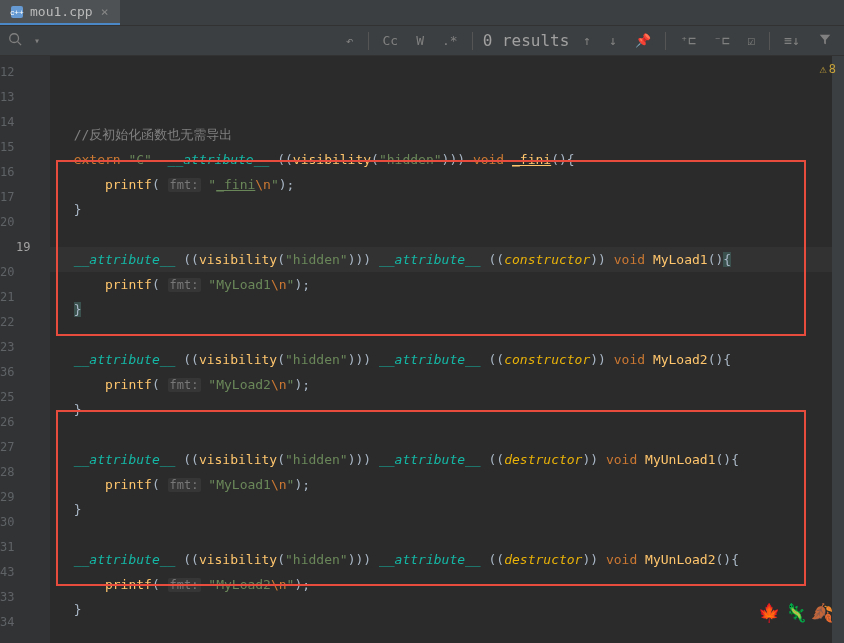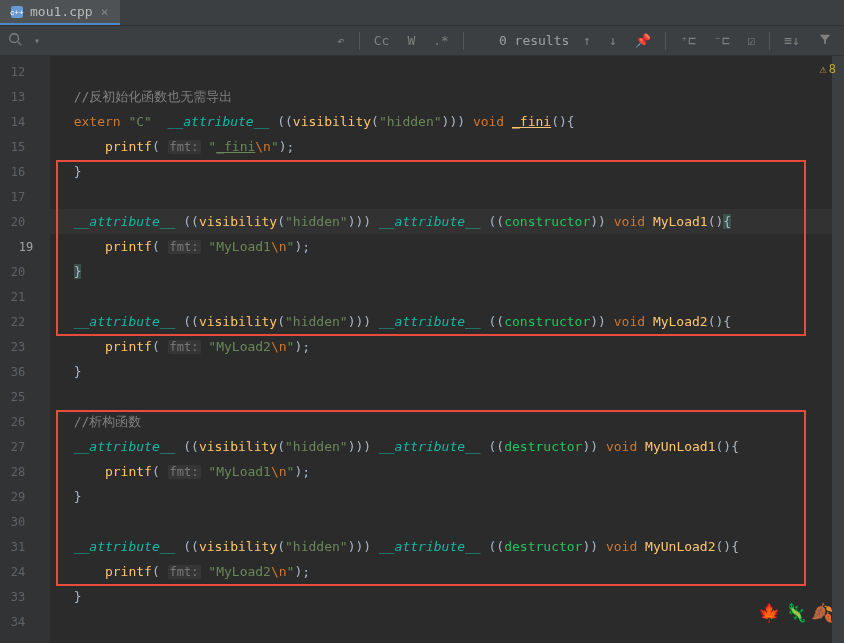"0 results" .results-text { font-size: 13px -> 16px; margin-left: 25px -> none }
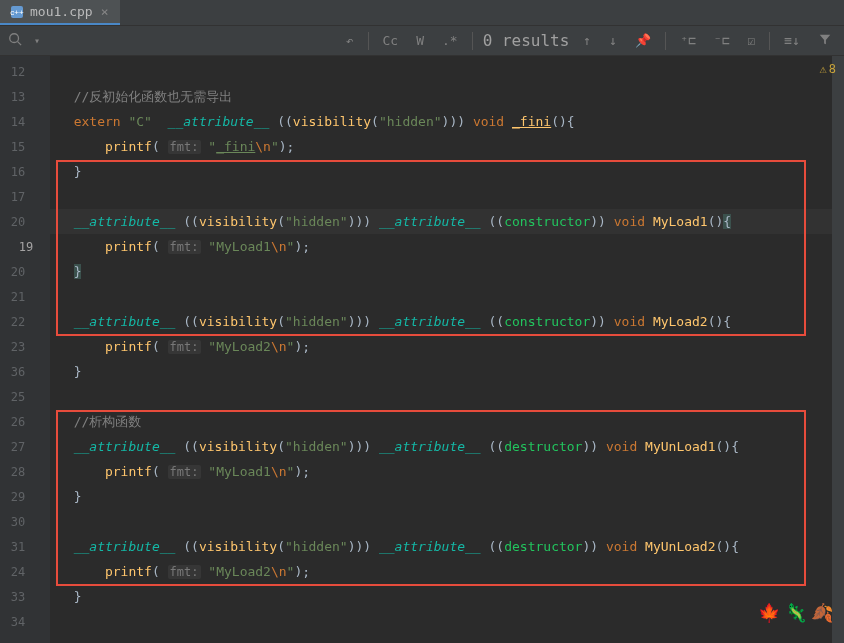"12" .line-num { text-align: center -> left }
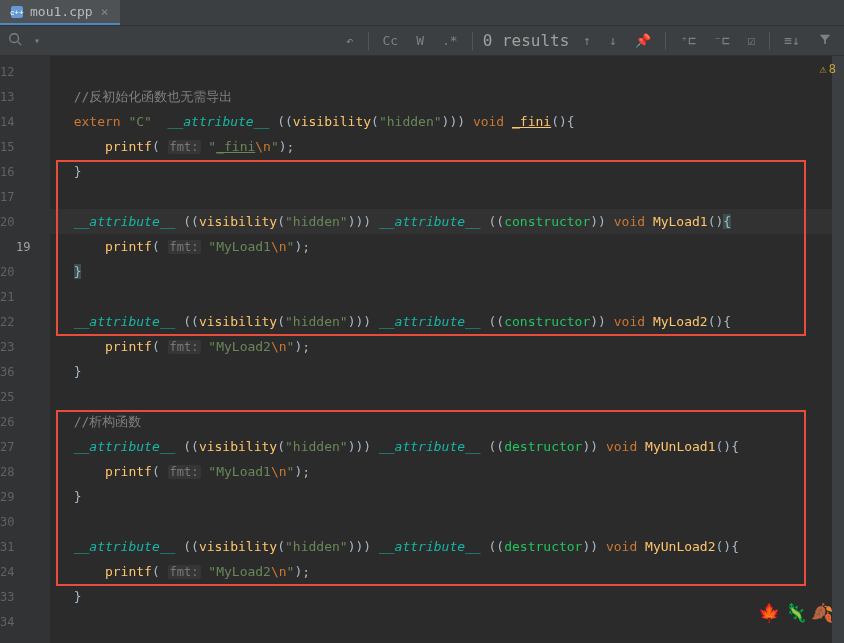"//反初始化函数也无需导出" .code-area { margin-top: none -> 19px; padding-top: 3px -> 22px }
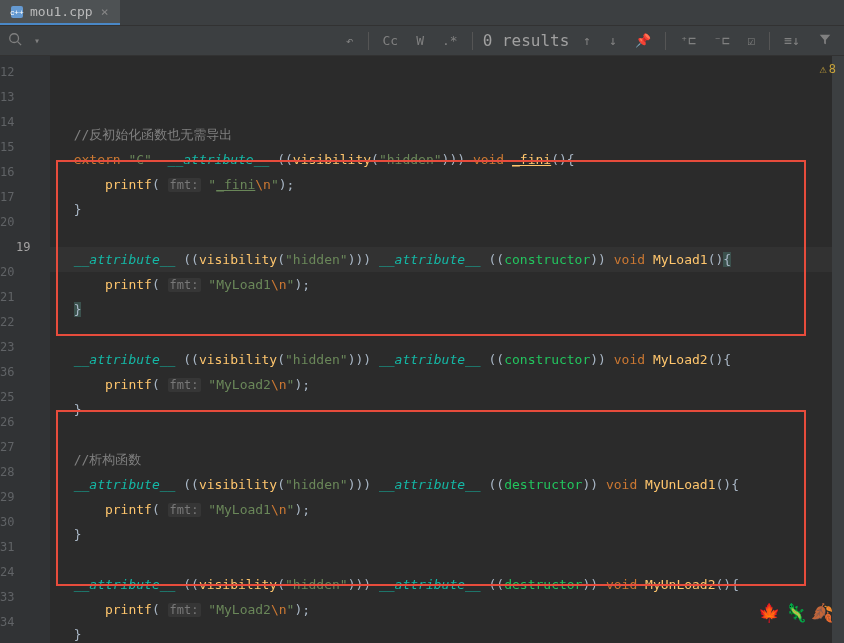"constructor" .fni { color: #22c55e -> #eab308; font-style: none -> italic }
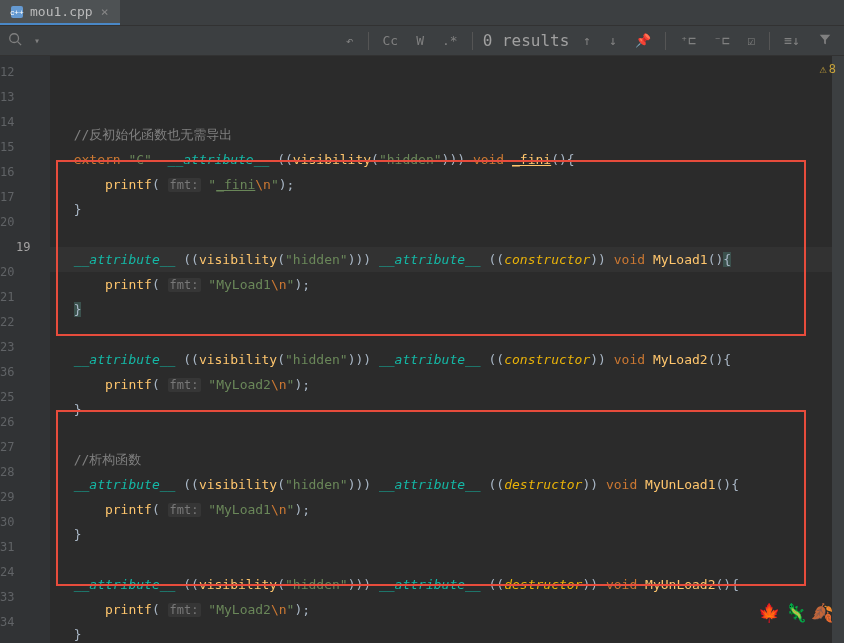"//析构函数" div.code-line { html: <div> <span>//析构函数</span></div> -> none }
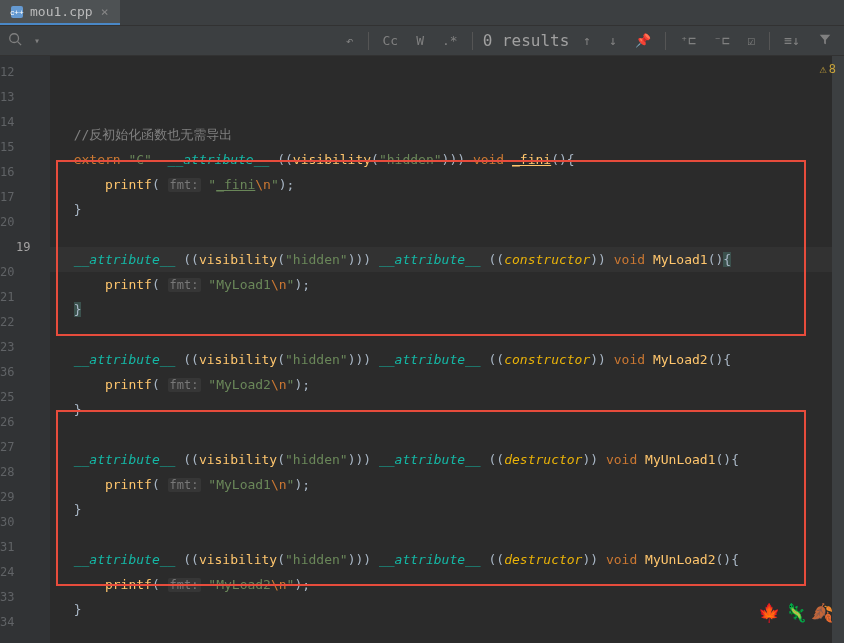"24" div.line-num { text: 24 -> 43 }
